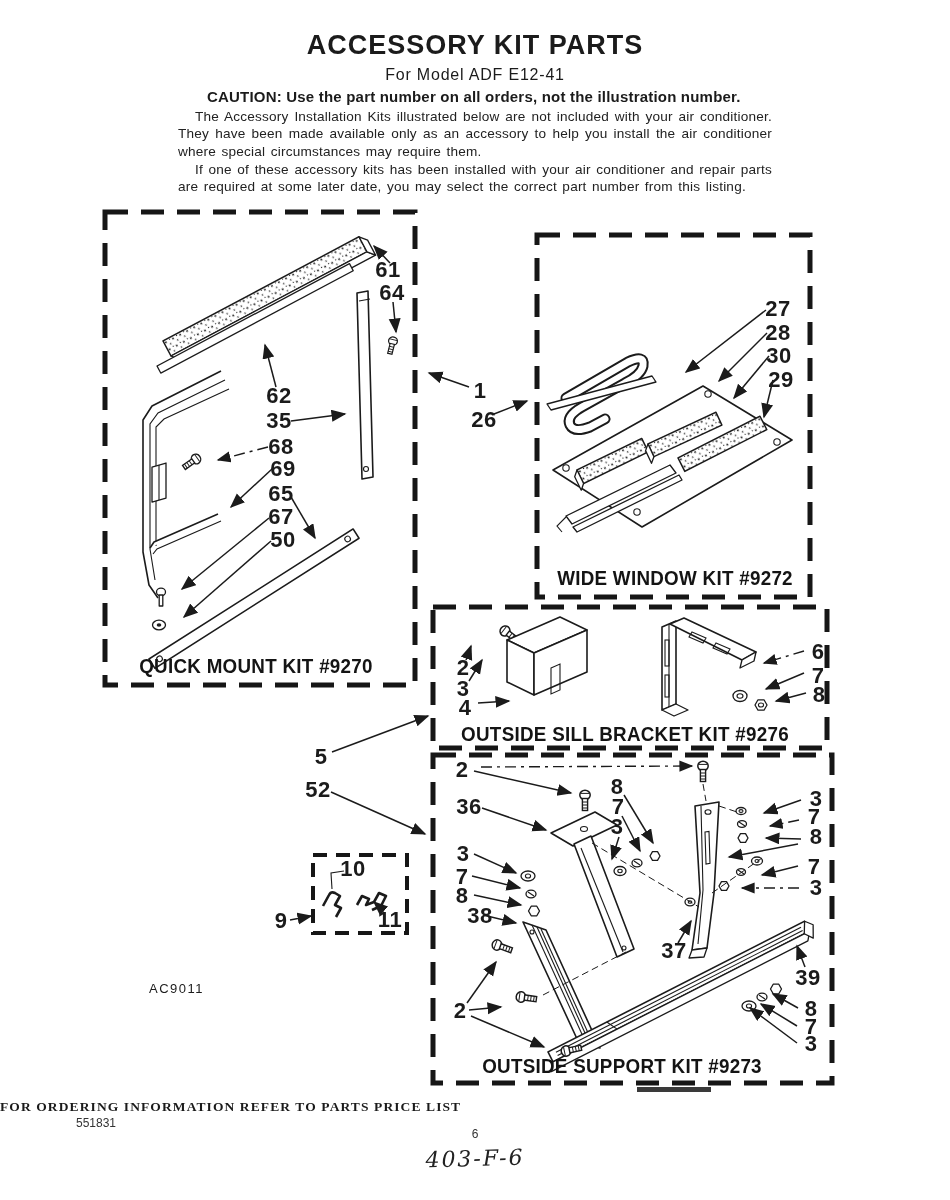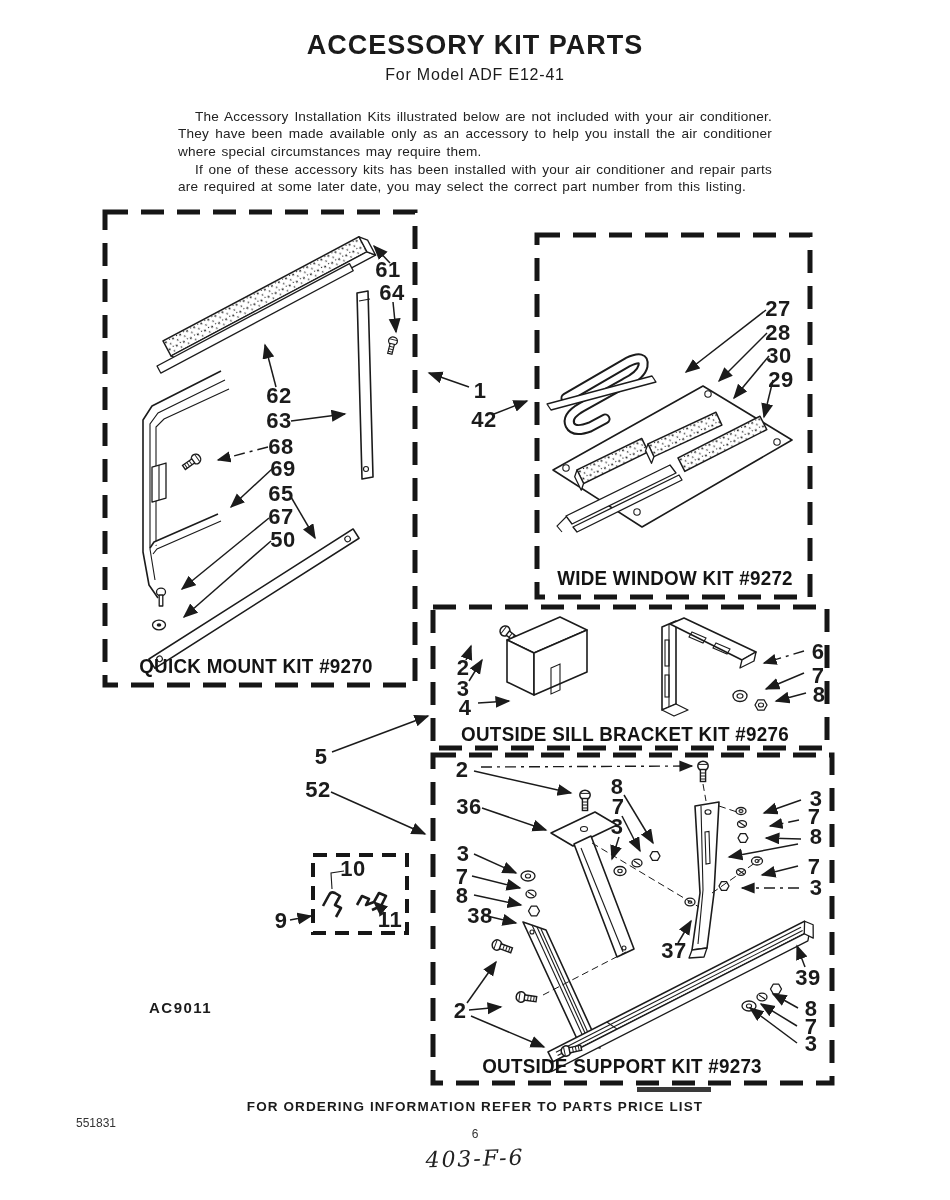"CAUTION: Use the part number" div.caution { html: none -> <div>CAUTION: Use the part number on all orders, not the illustration number.</div> }
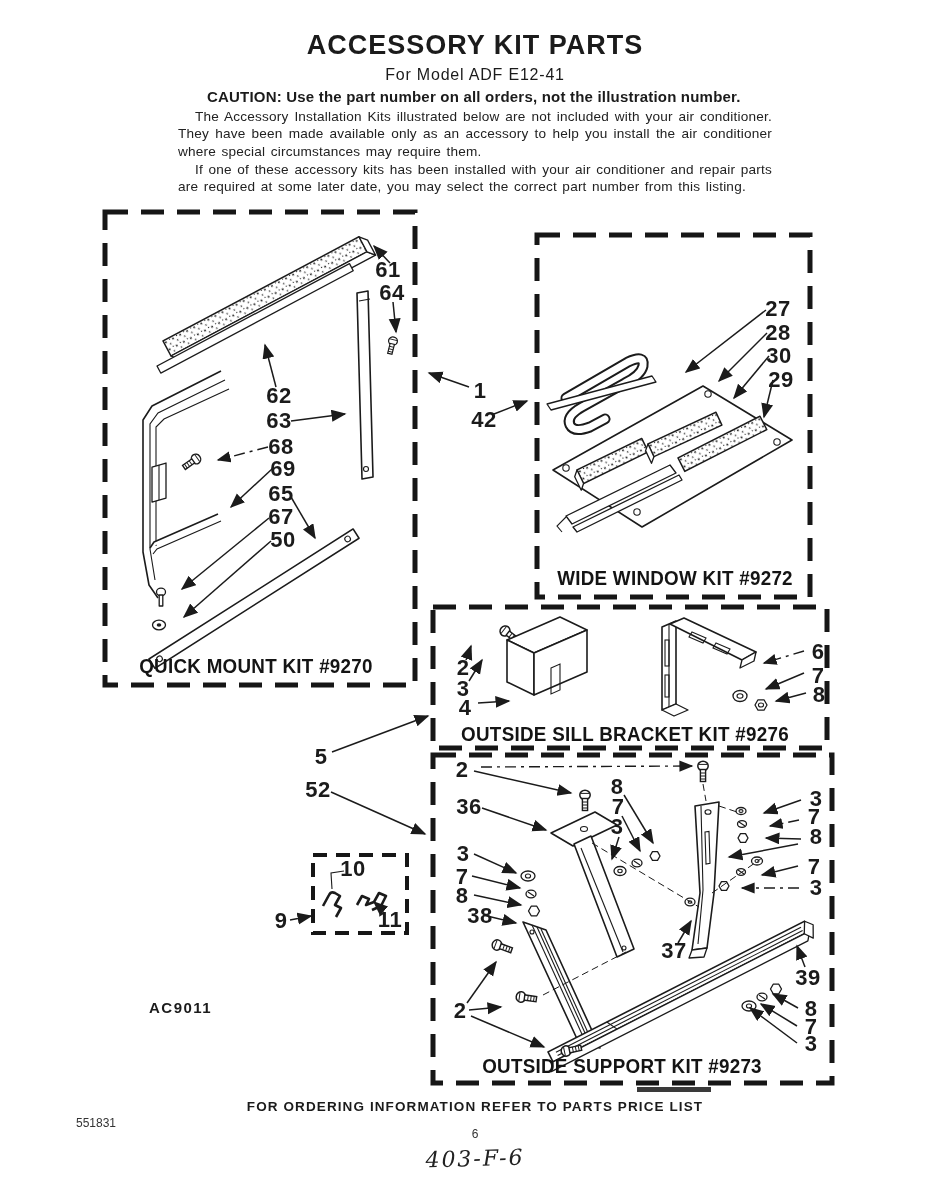"63" div.co { text: 63 -> 35 }
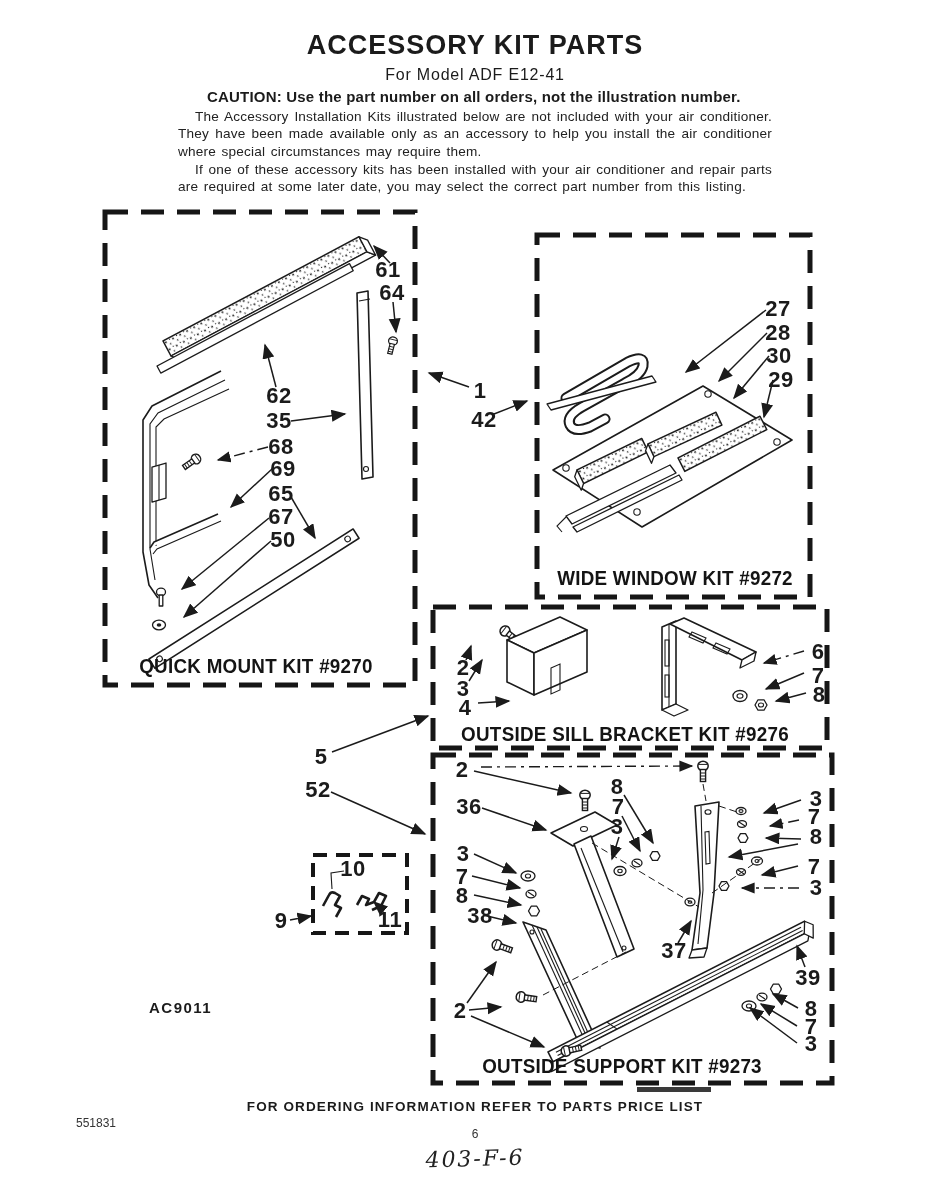"42" div.co { text: 42 -> 26 }
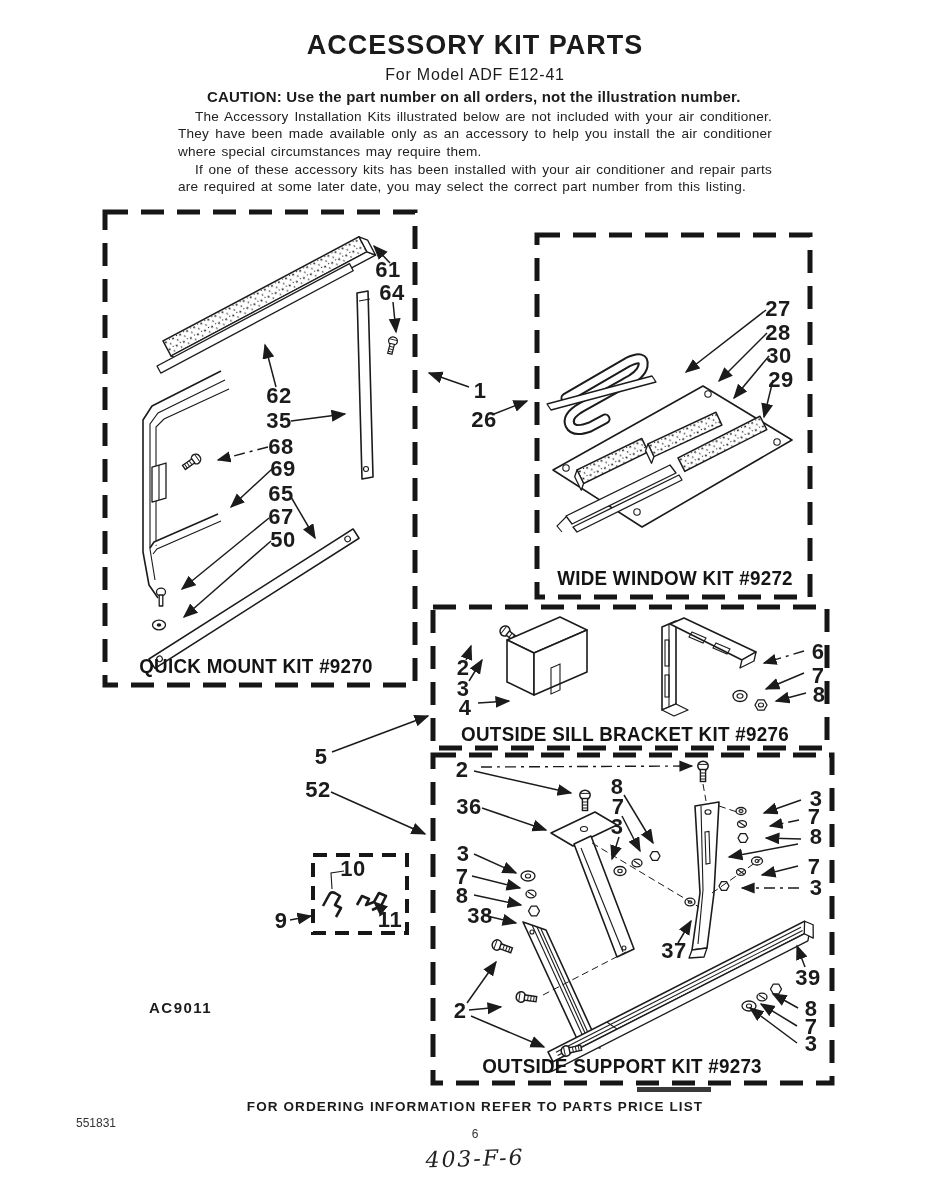"AC9011" .artcode { font-size: 15px -> 13px; font-weight: 700 -> 400; margin-top: 18px -> none }
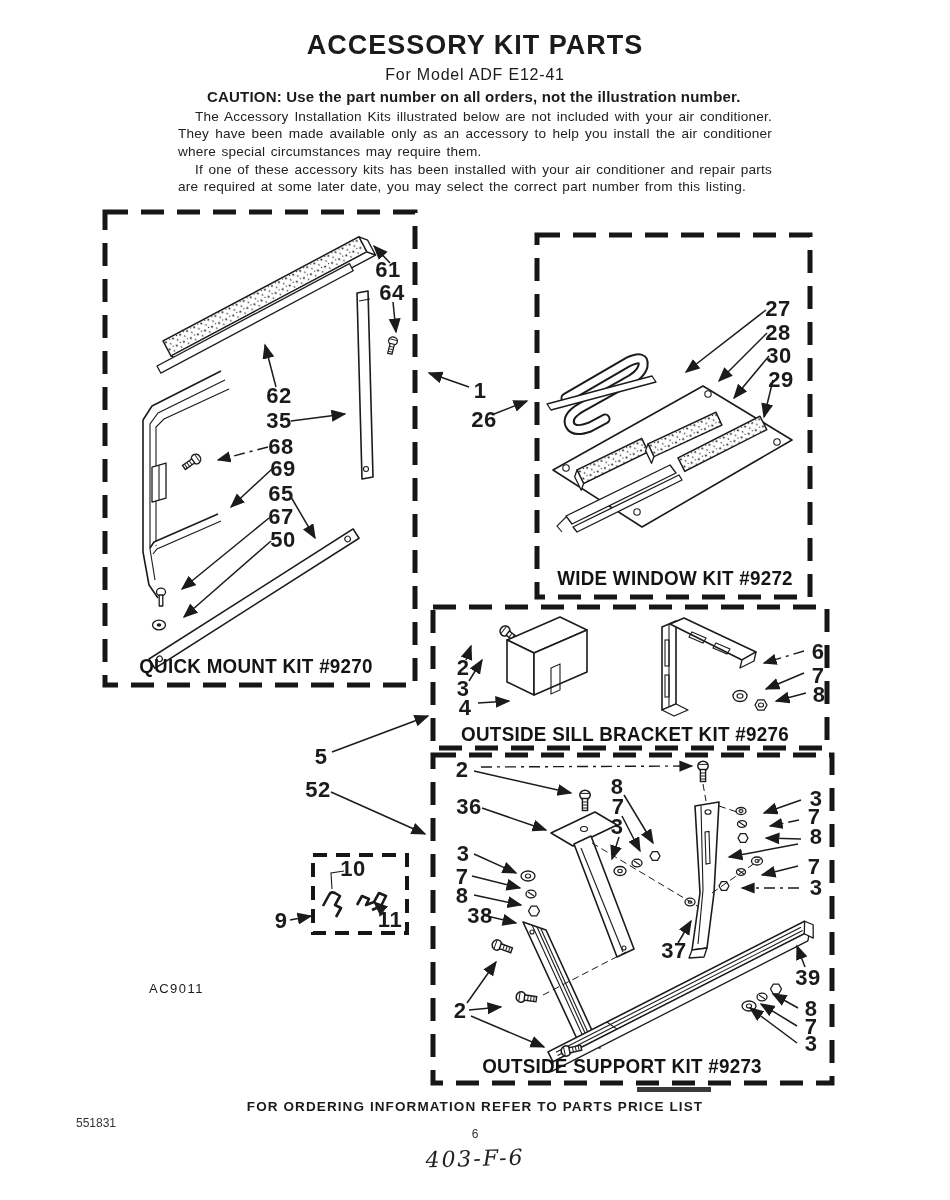"FOR ORDERING INFORMATION REFER TO" .foot-note { font-family: none -> Liberation Serif, serif; text-align: center -> none }
